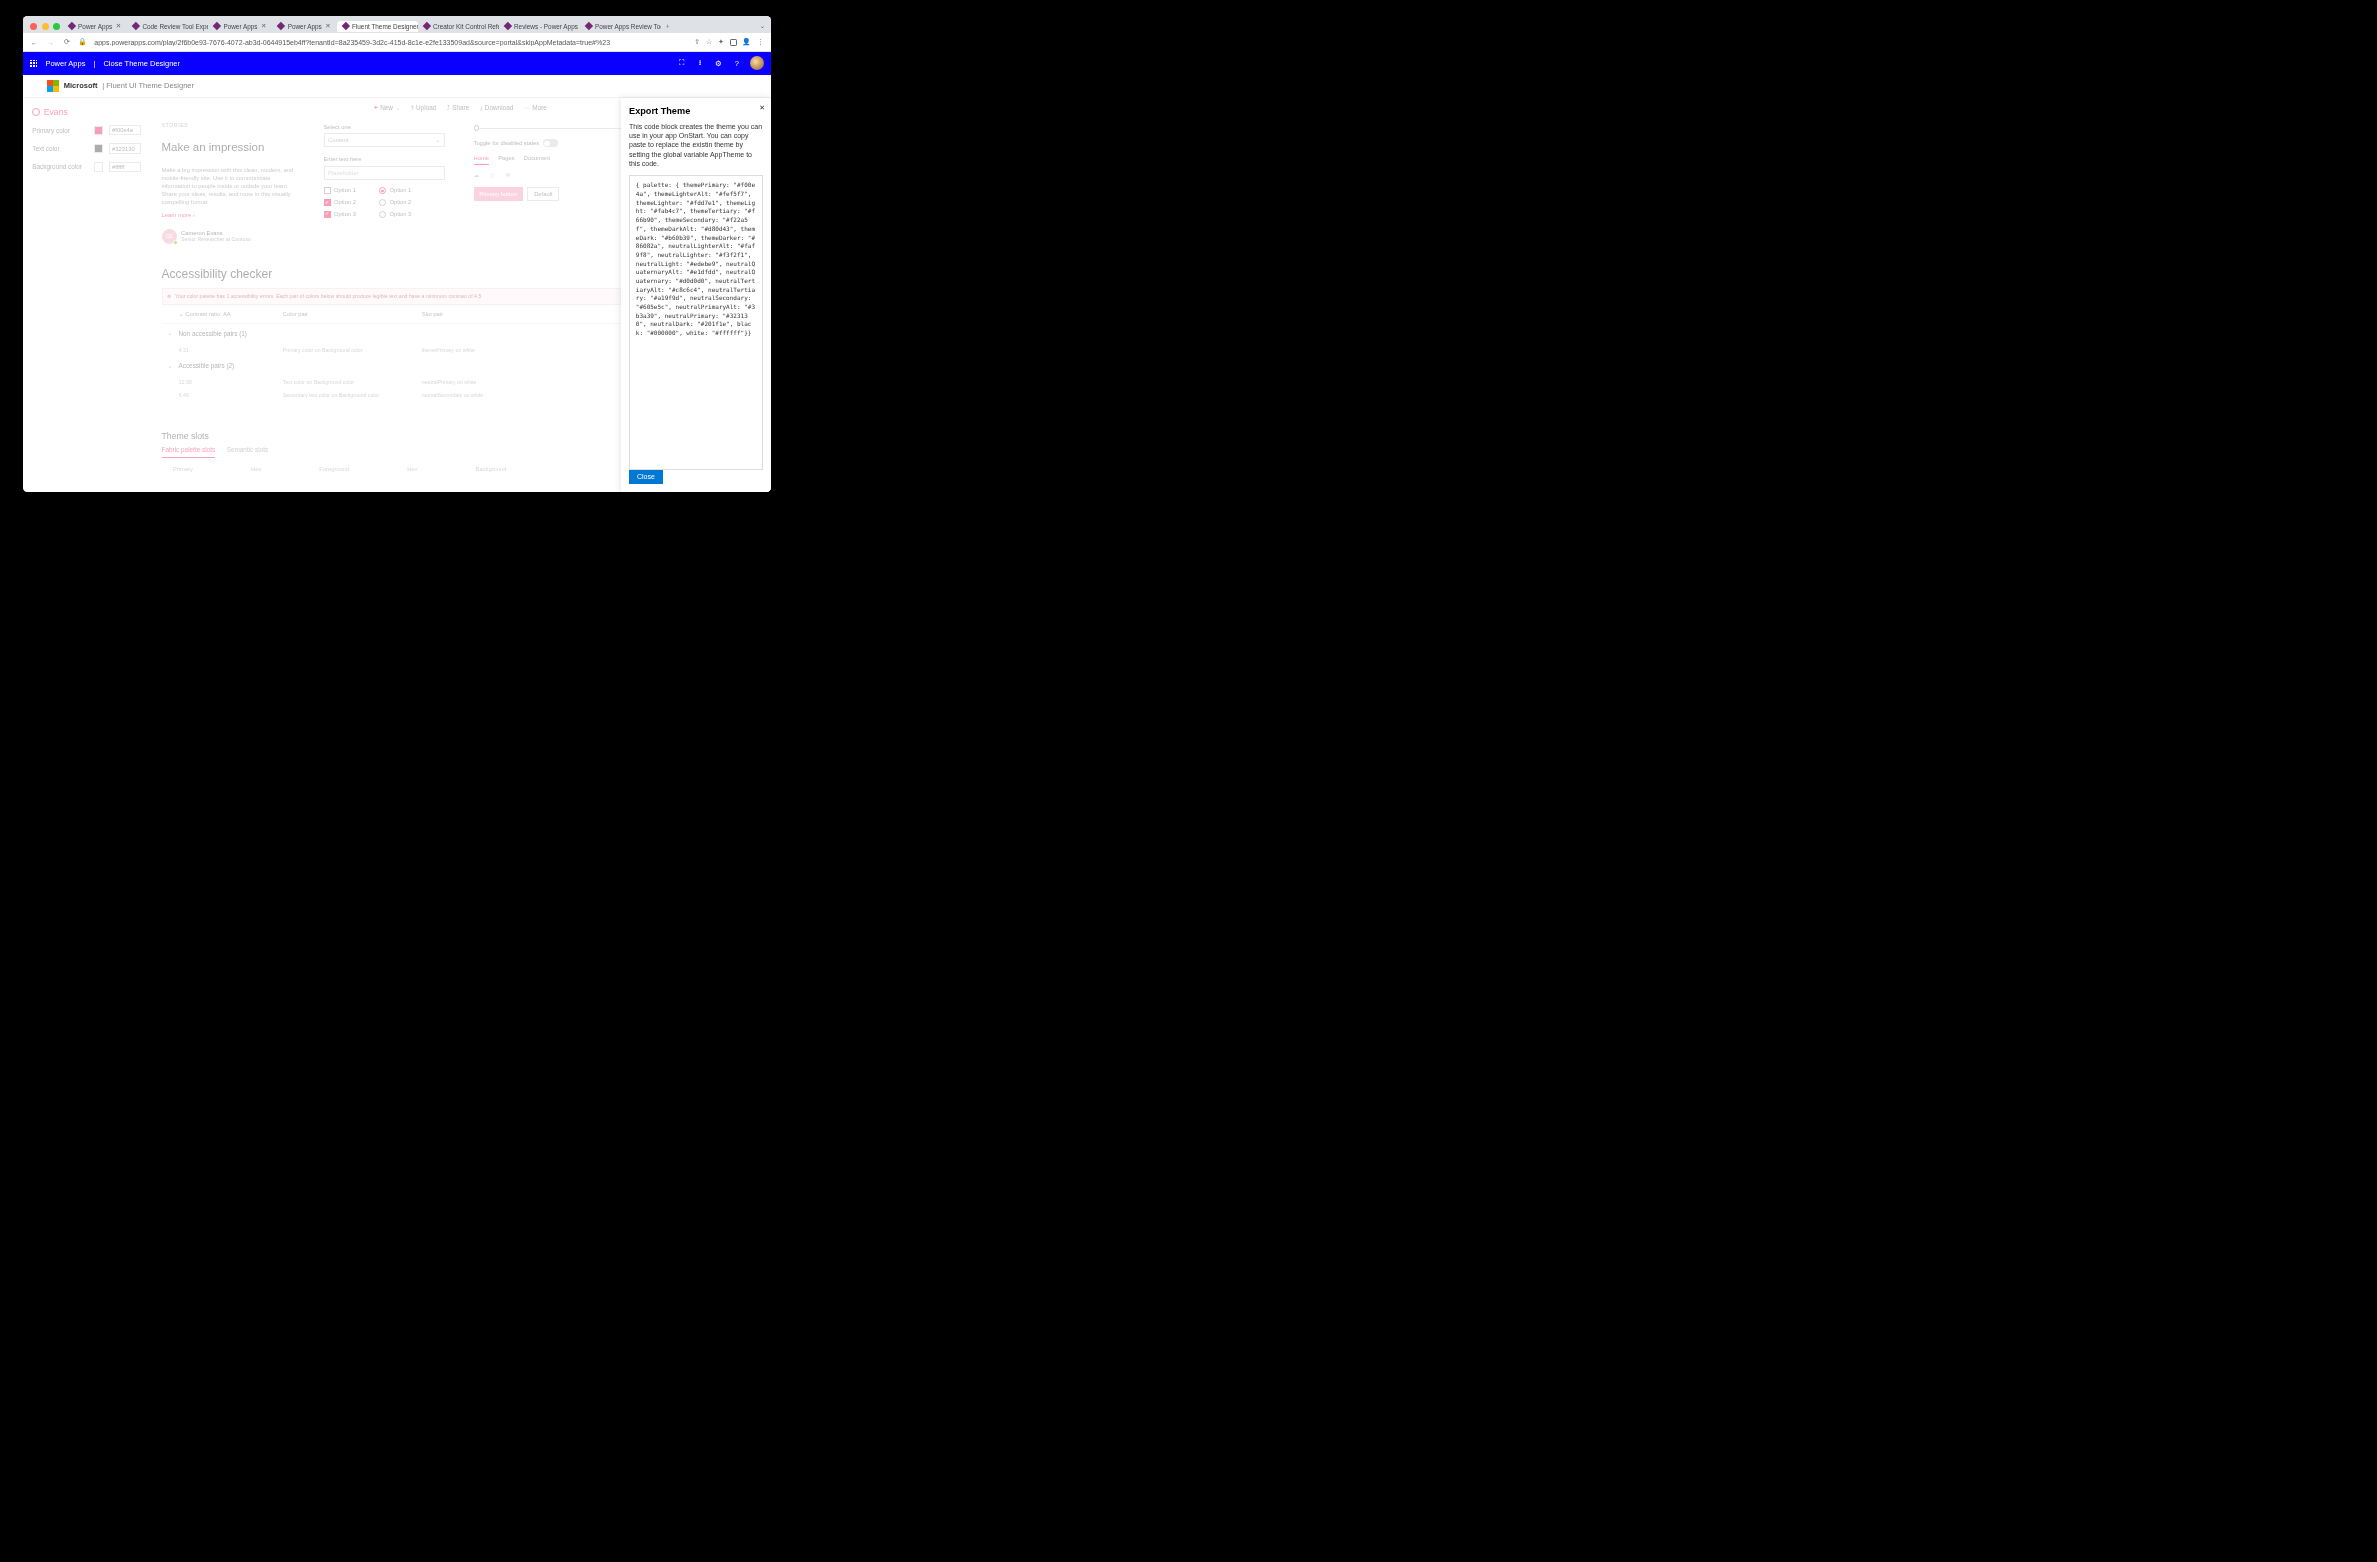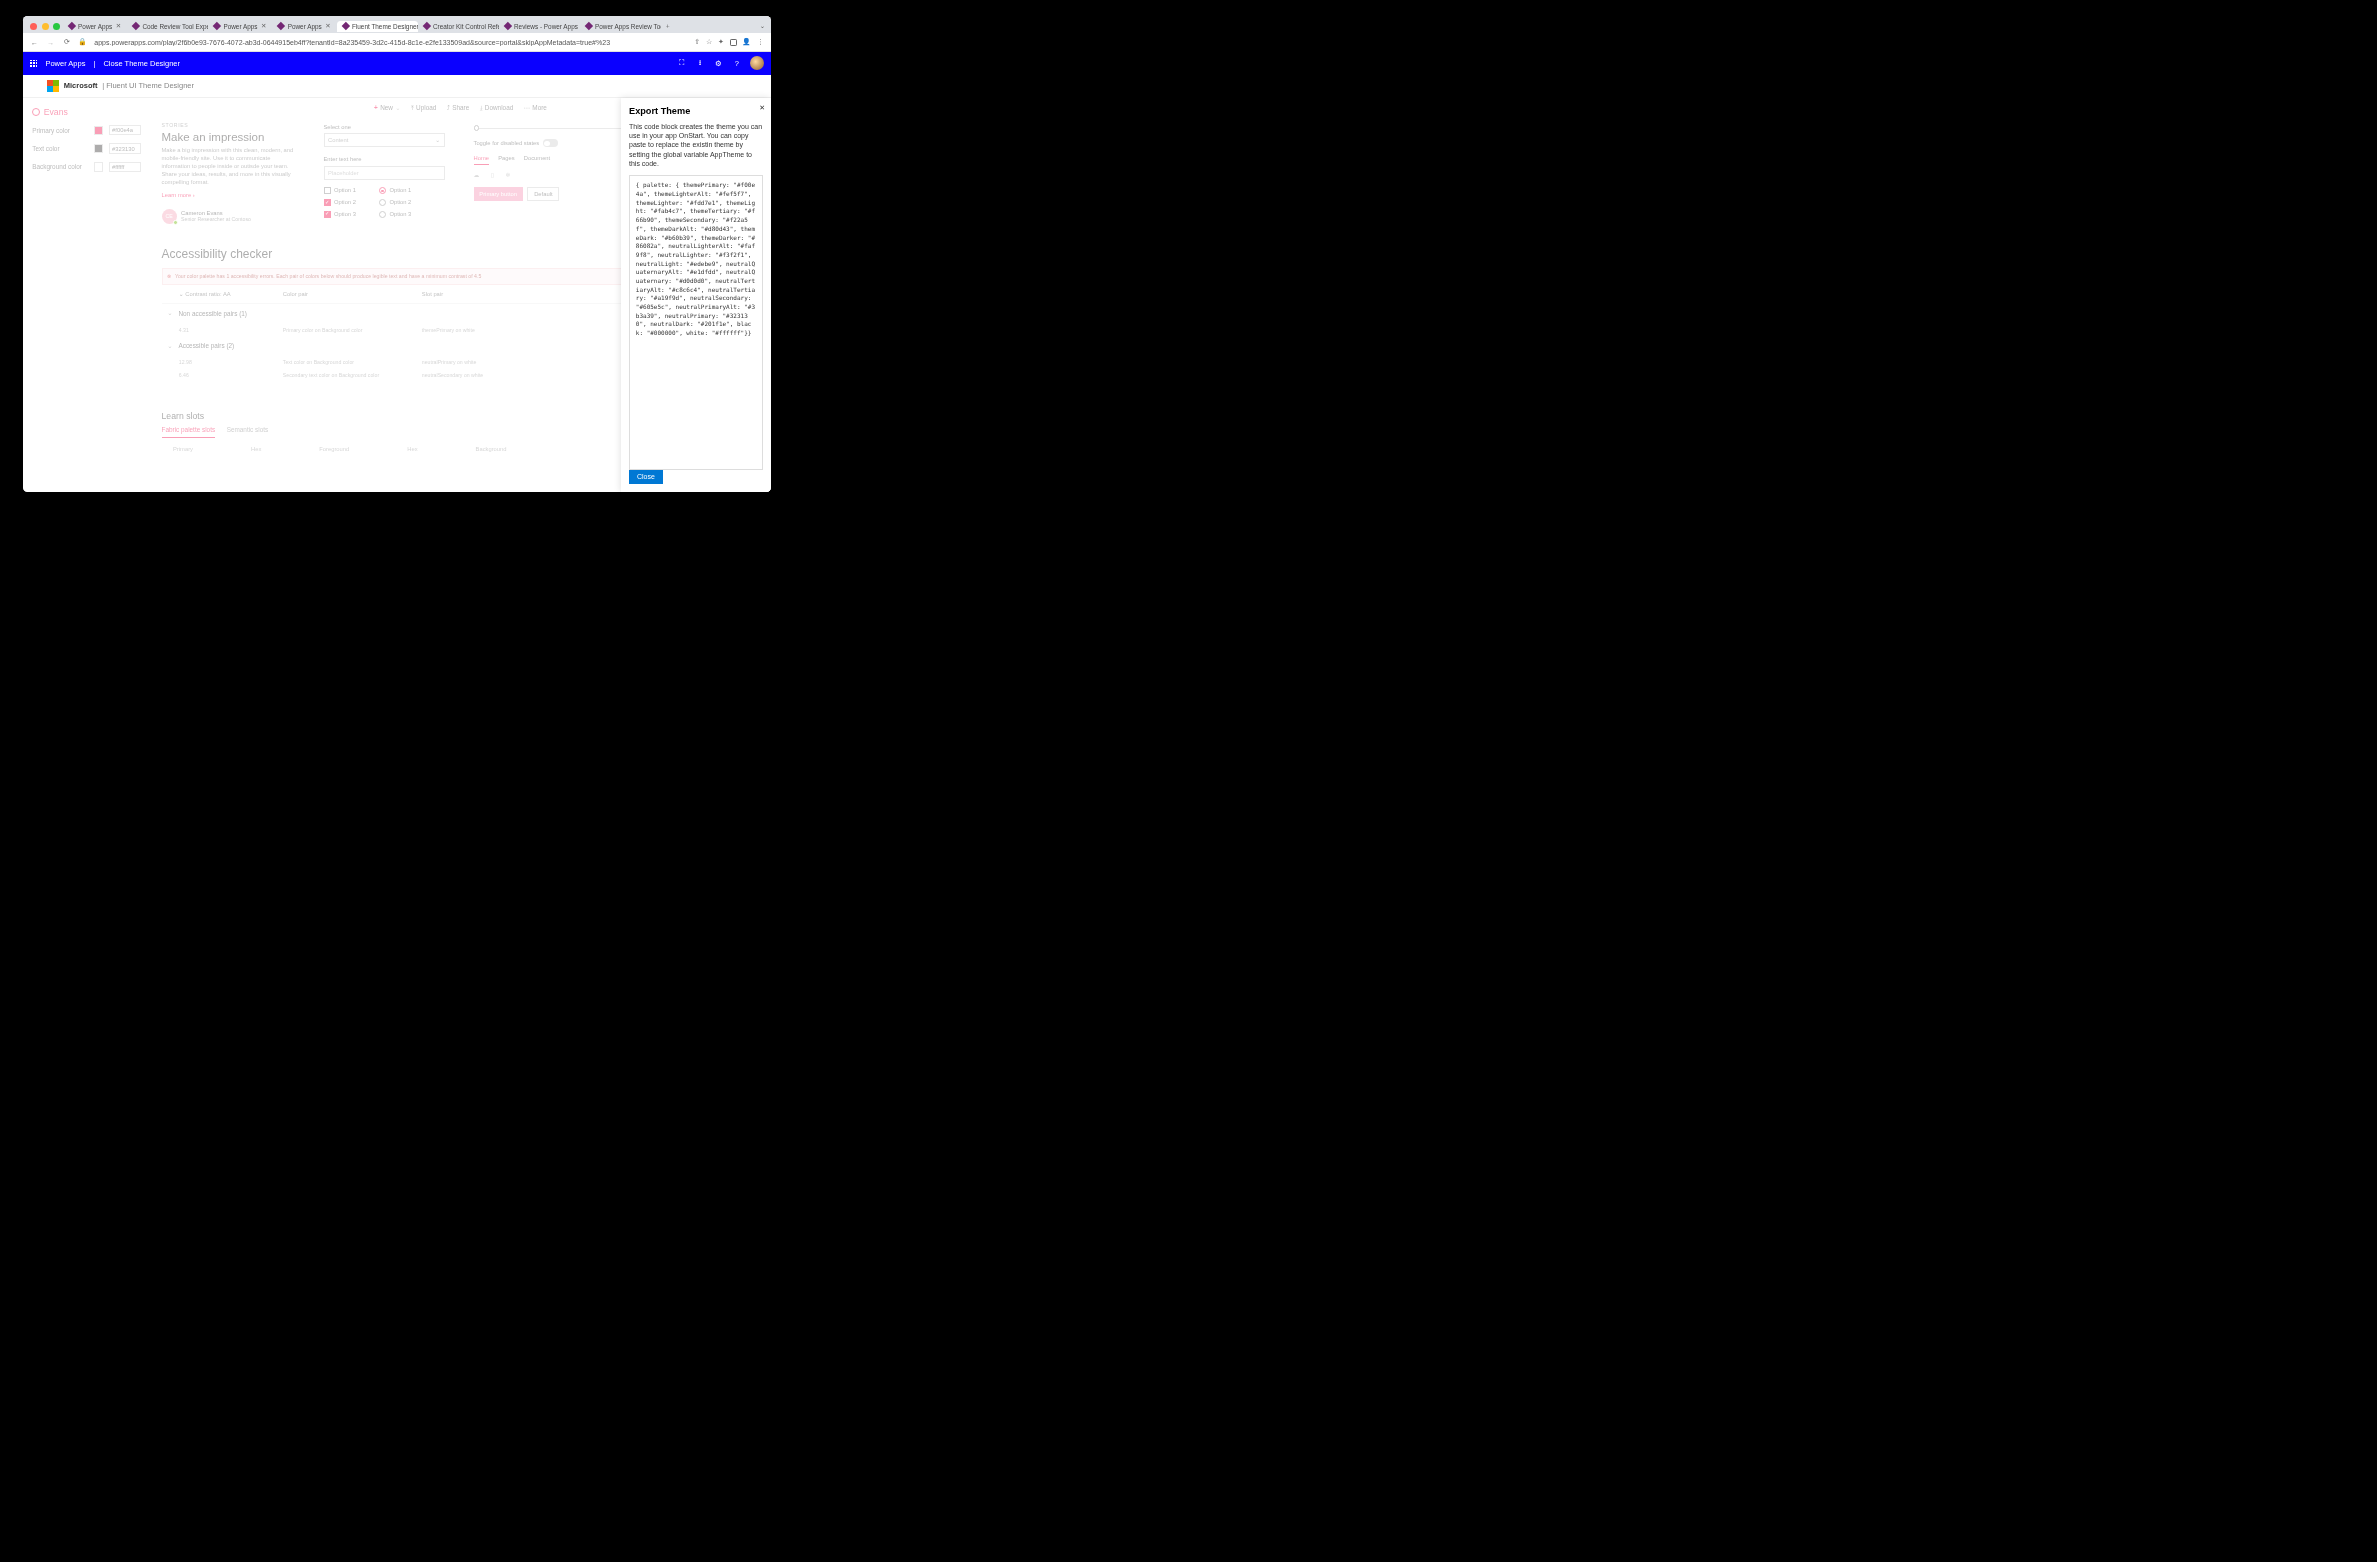"Make an impression" .hero-left h2 { margin: 3px 0 -> 13px 0 }
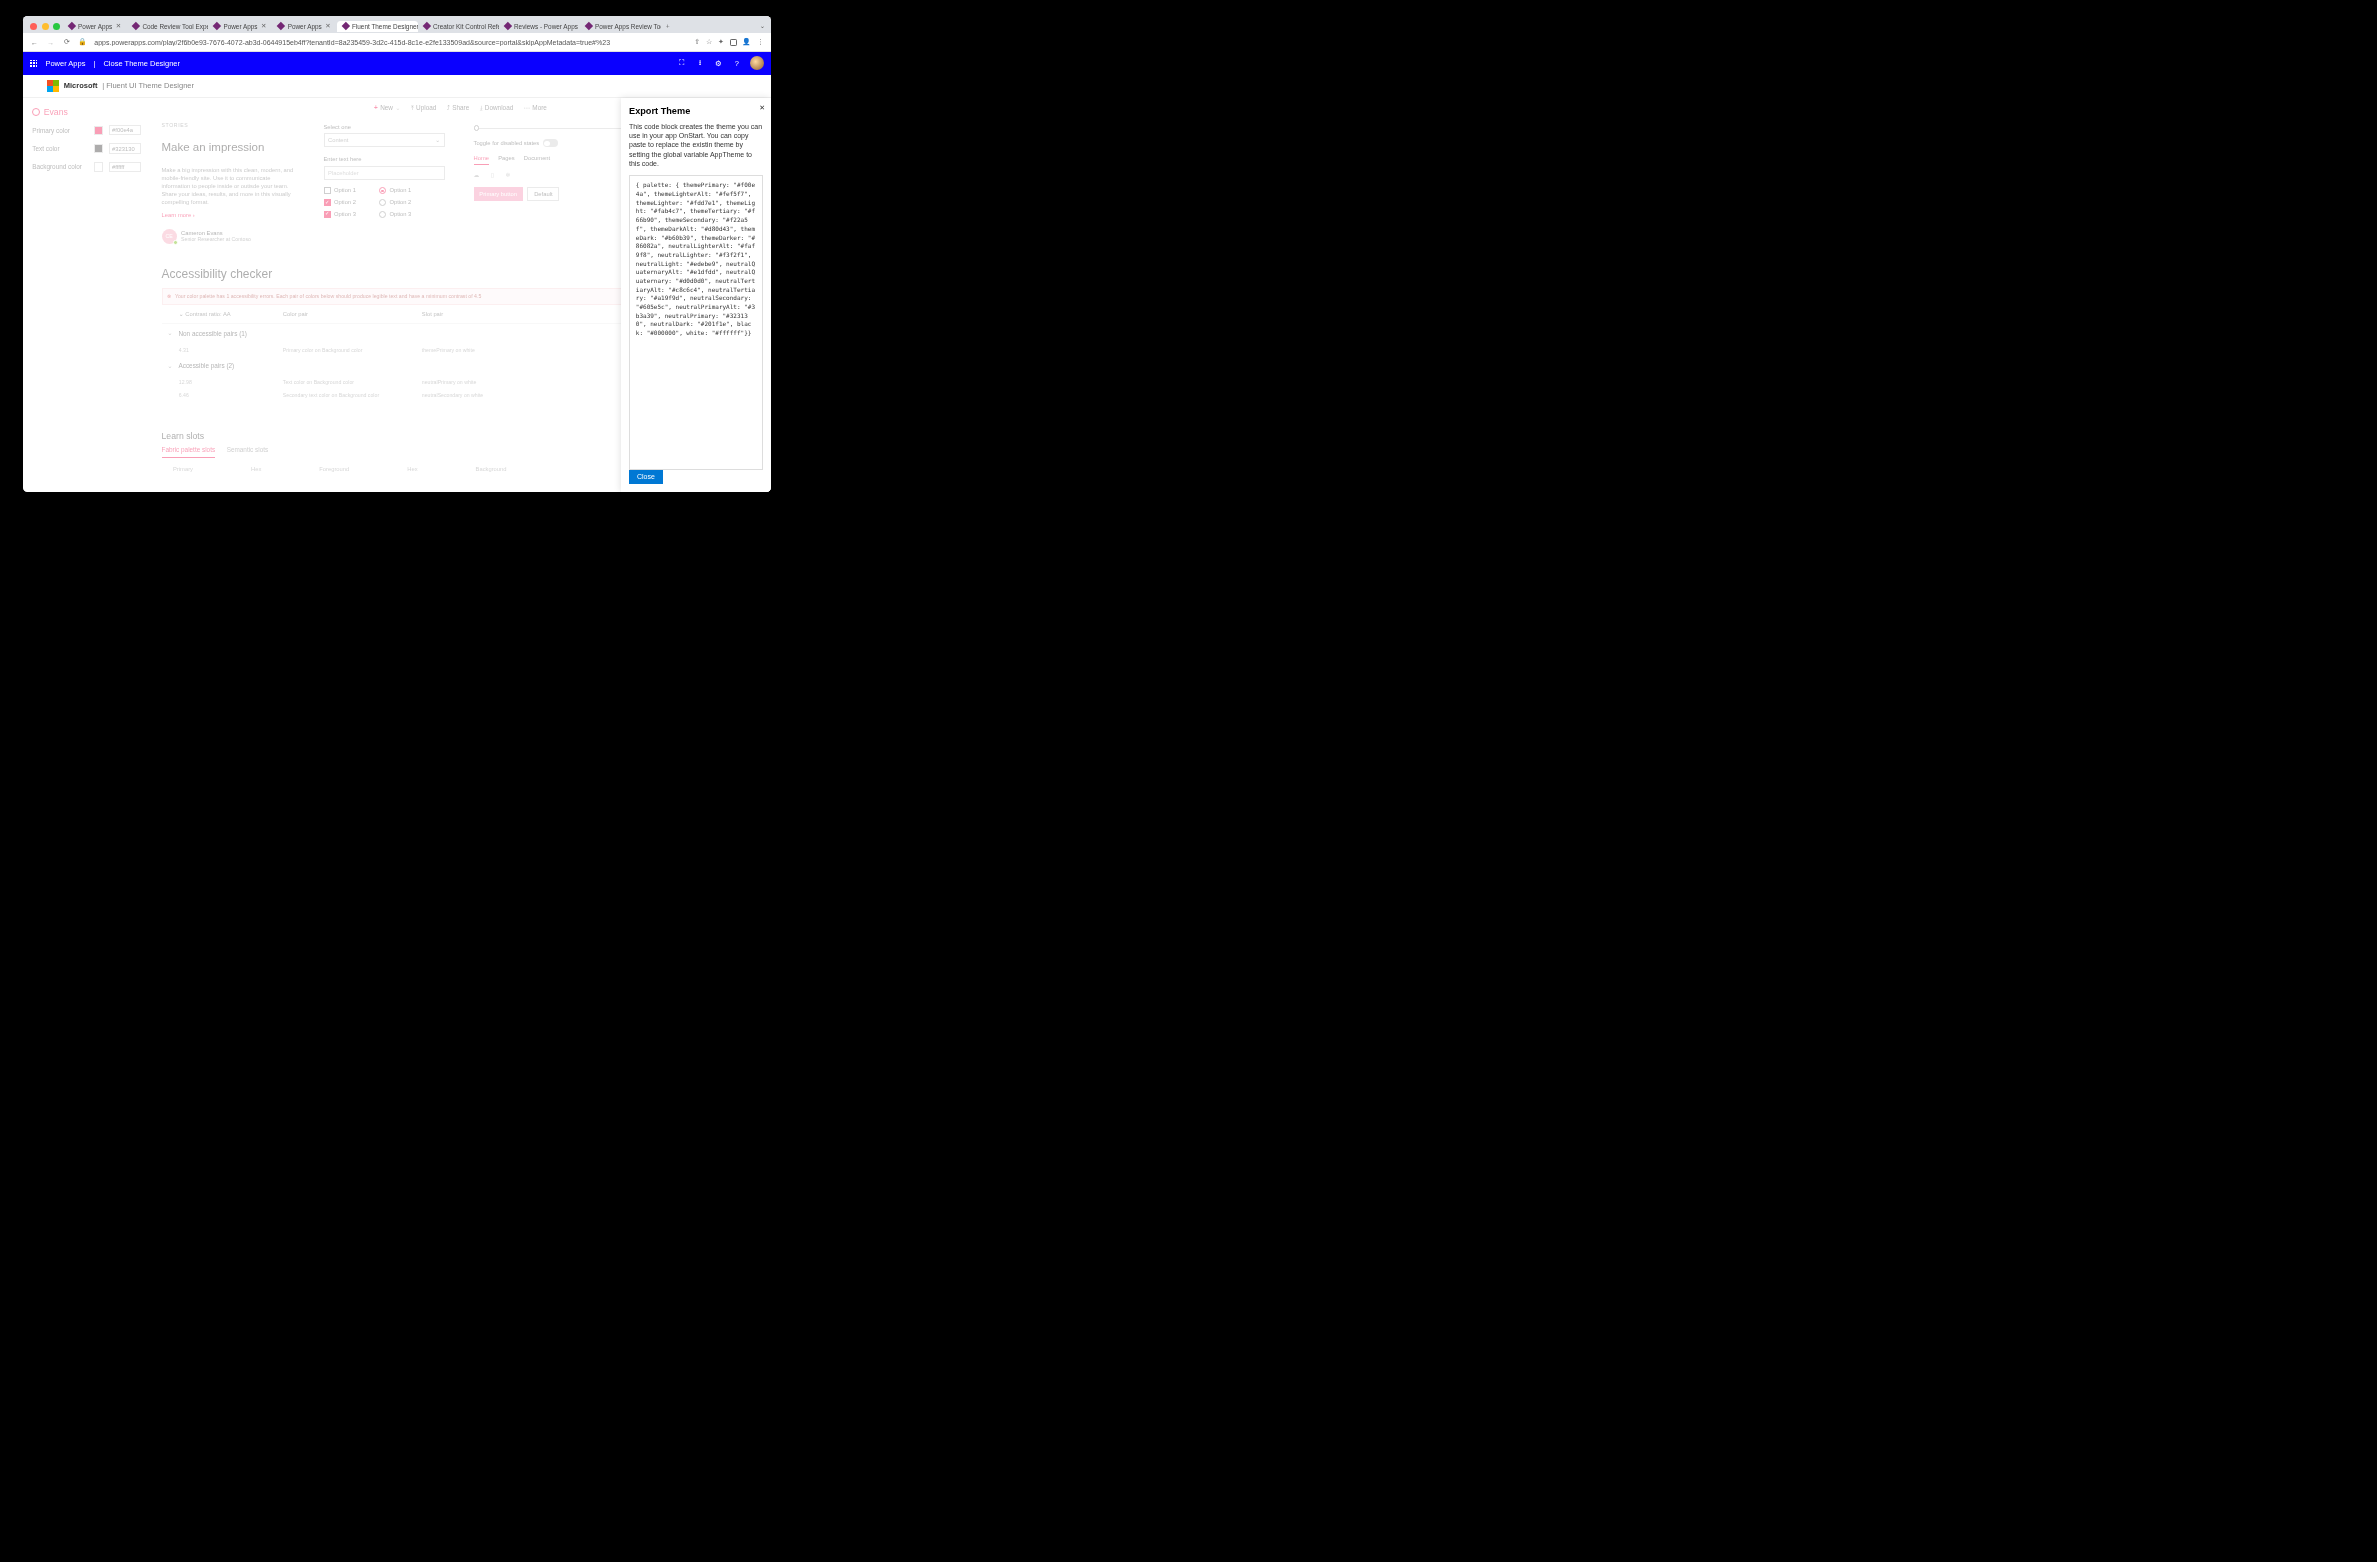"Learn slots" h3 { text: Learn -> Theme }
